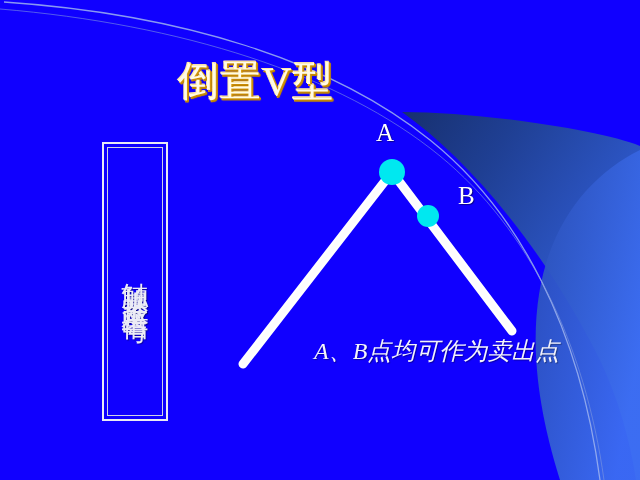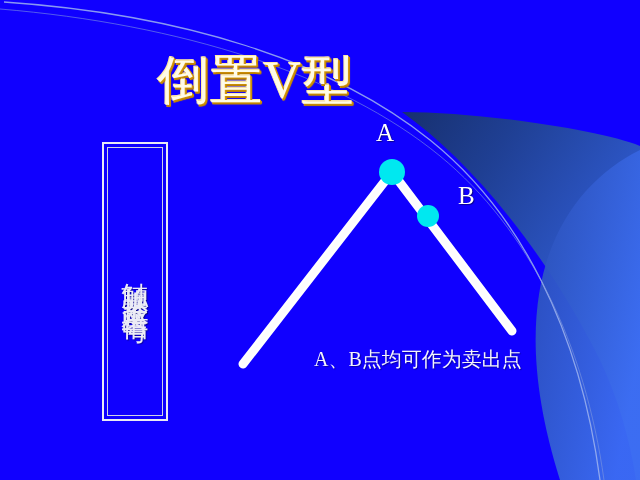"倒置V型" #title { font-size: 52px -> 41px }
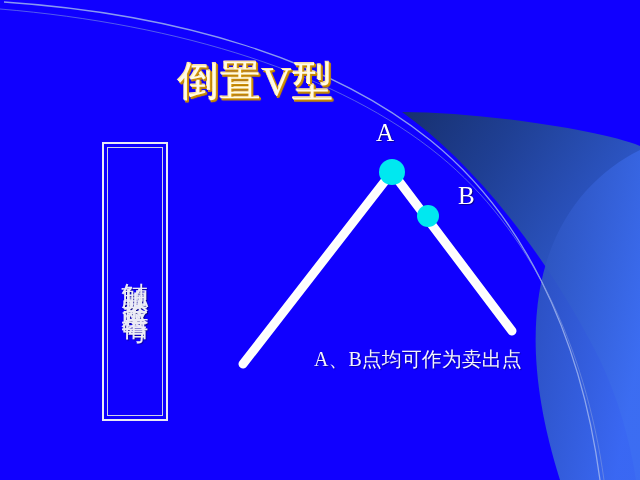"A、B点均可作为卖出点" #caption { font-size: 20px -> 24px; font-style: none -> italic; top: 344px -> 336px }
